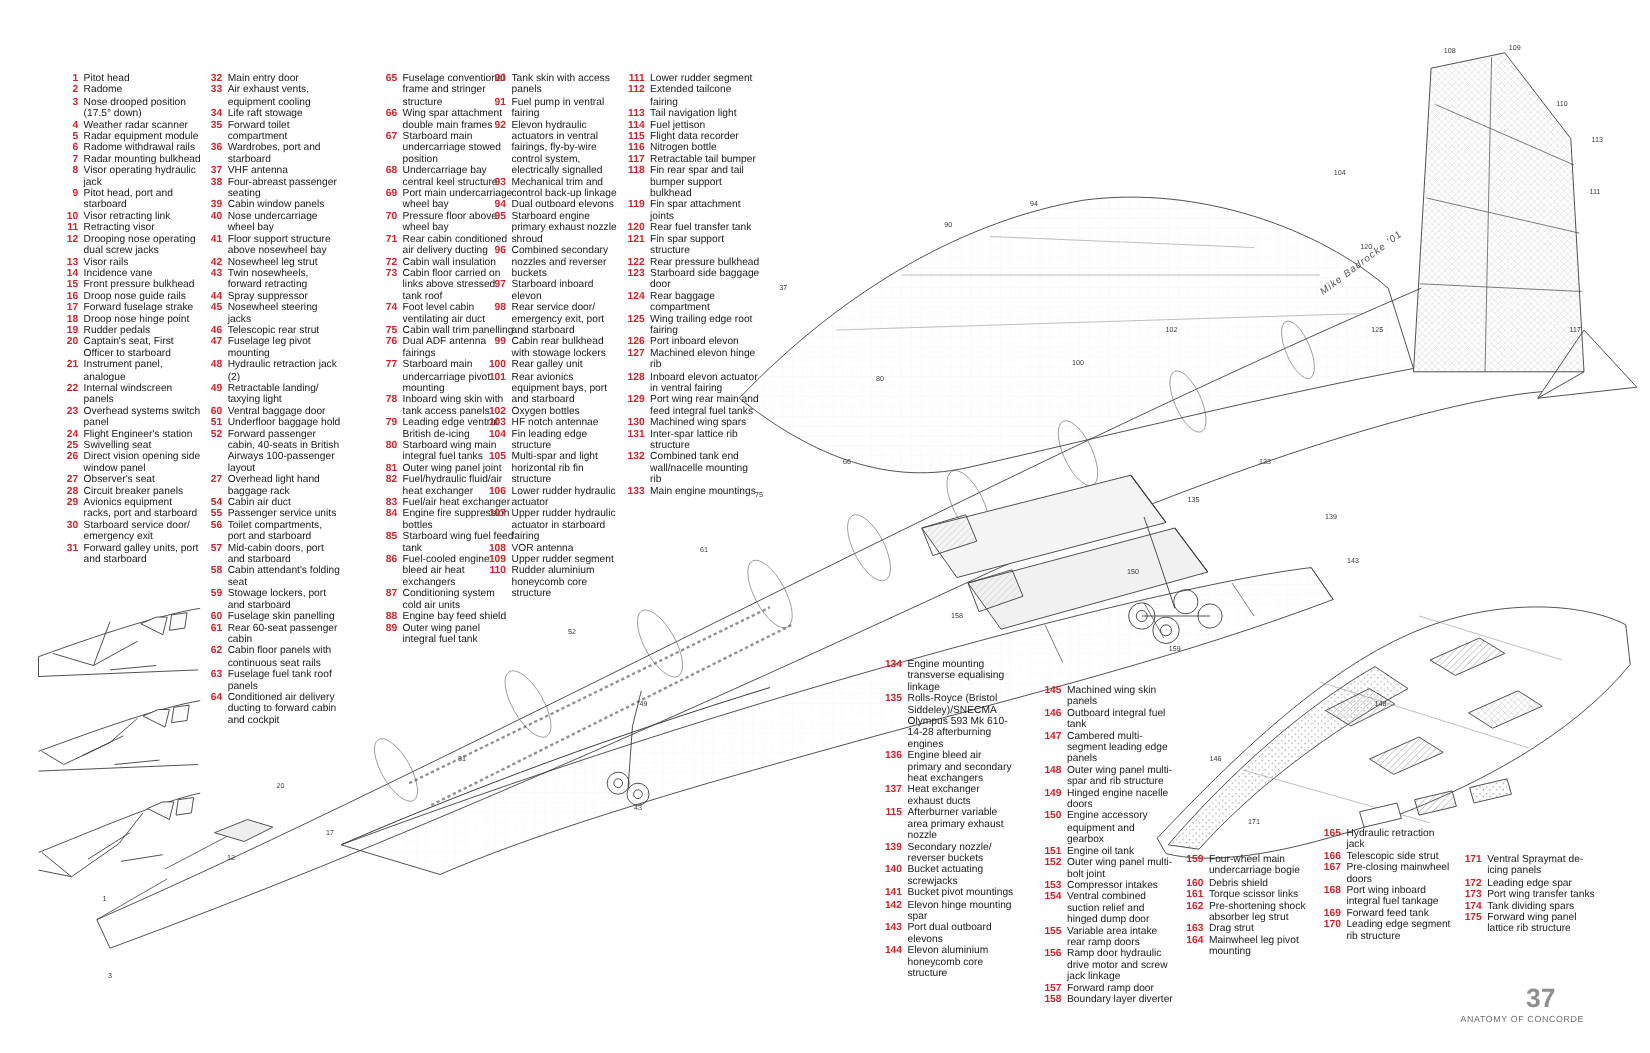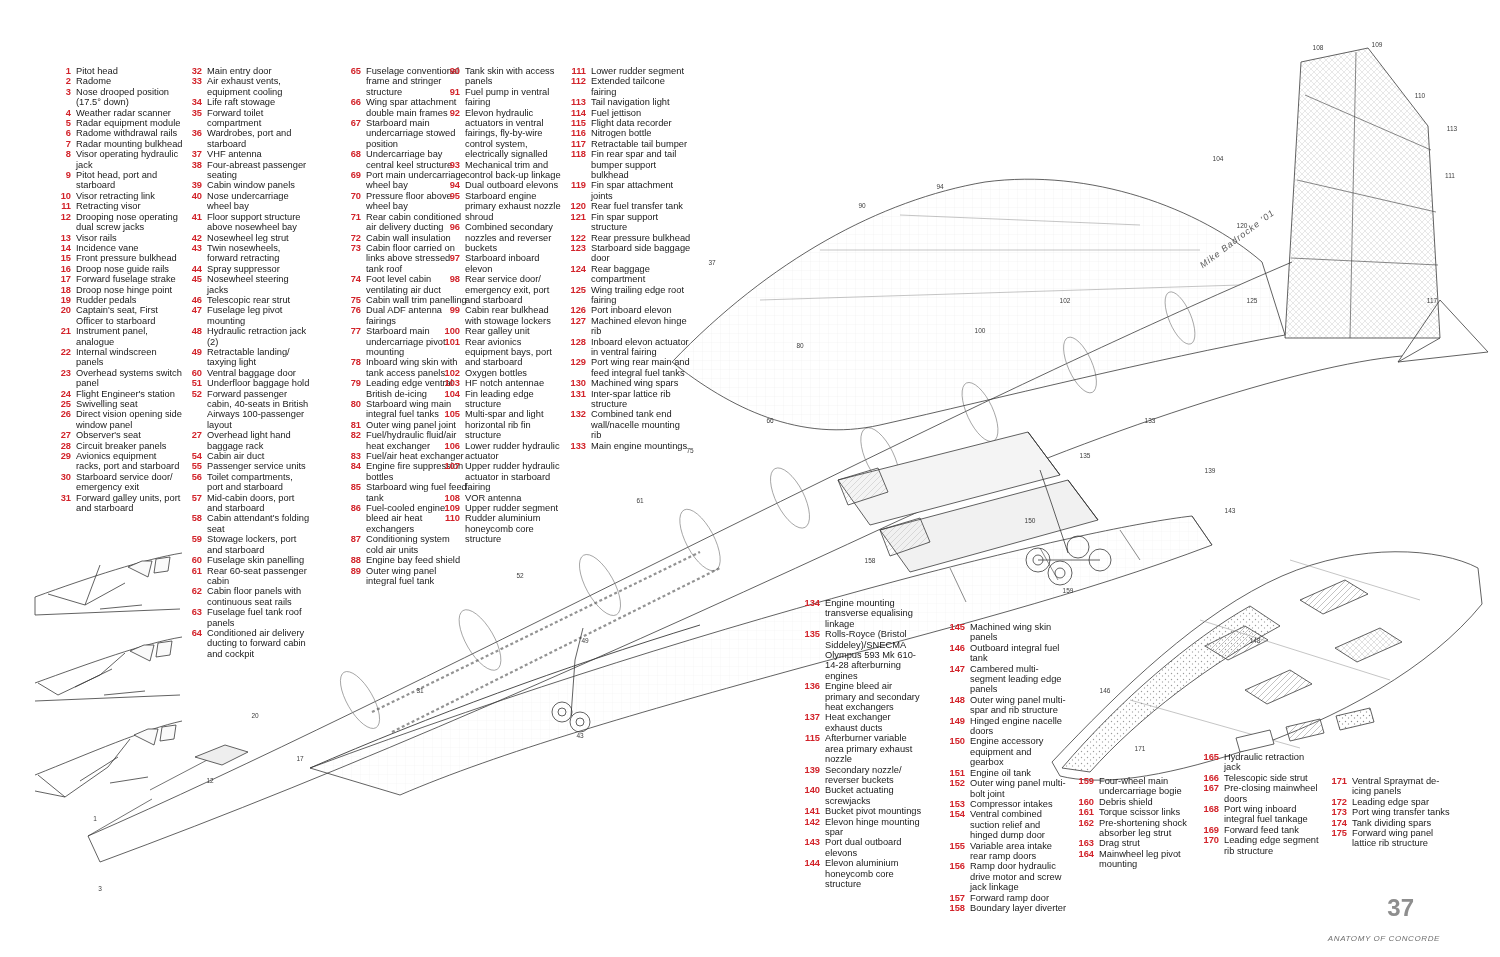"ANATOMY OF CONCORDE" .footer-caption { font-style: italic -> none; margin-top: 14px -> 2px }
